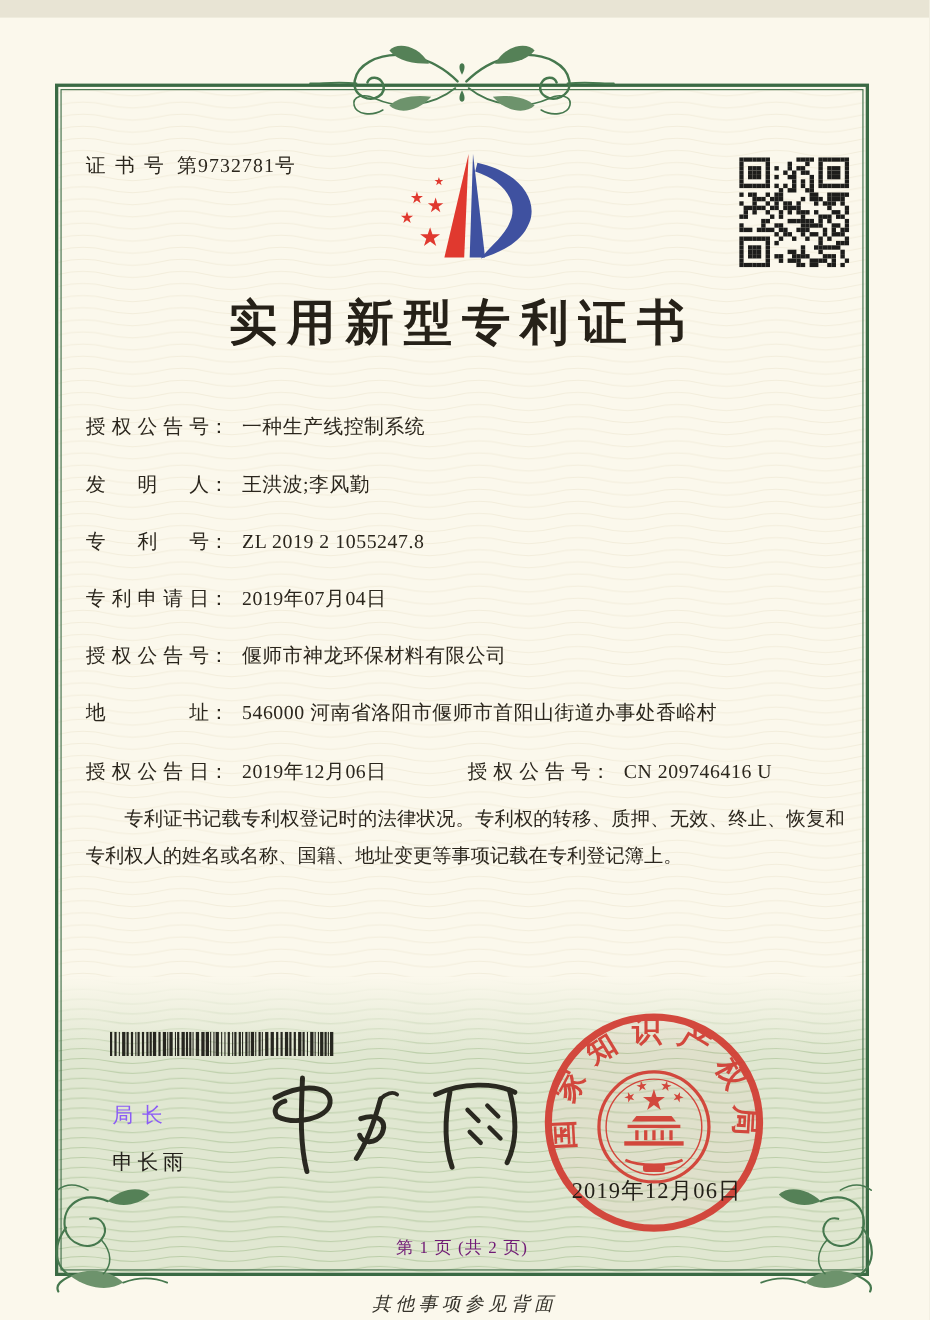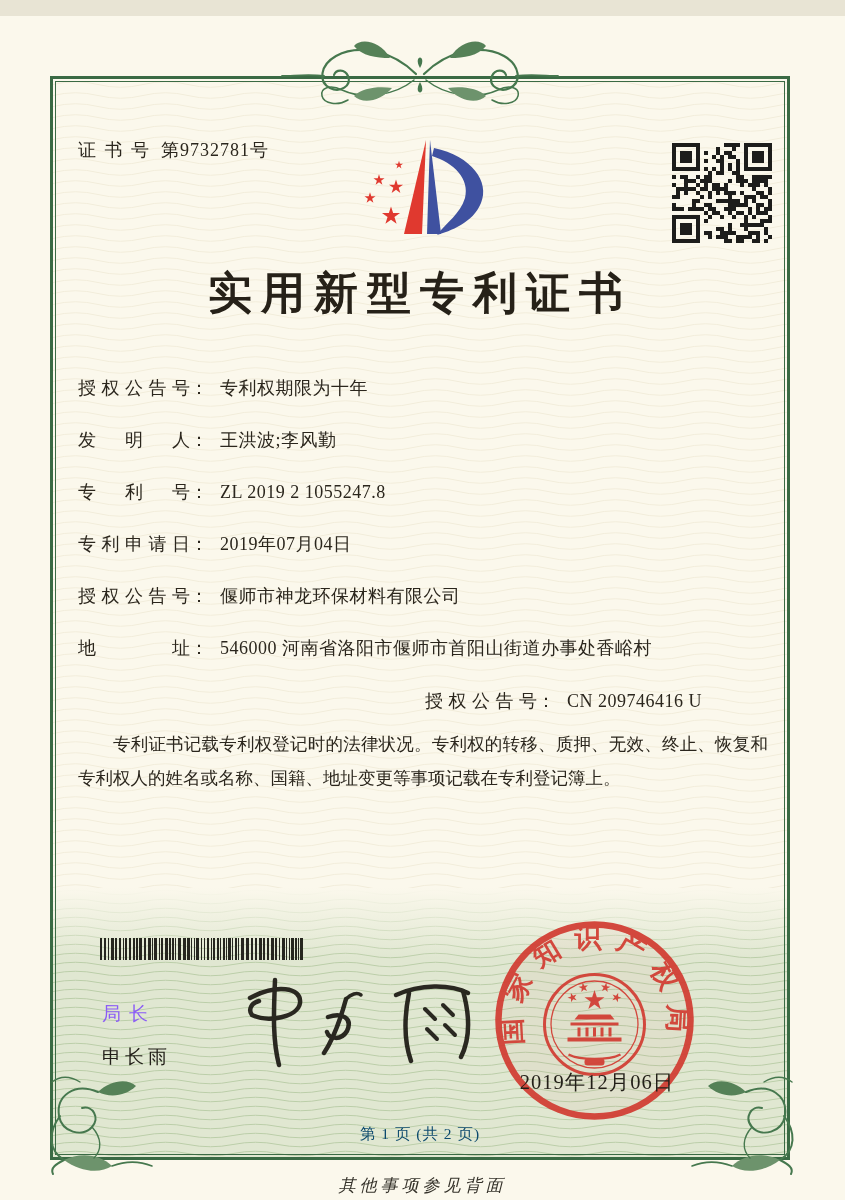"专利权期限为十年" span.val { text: 专利权期限为十年 -> 一种生产线控制系统 }
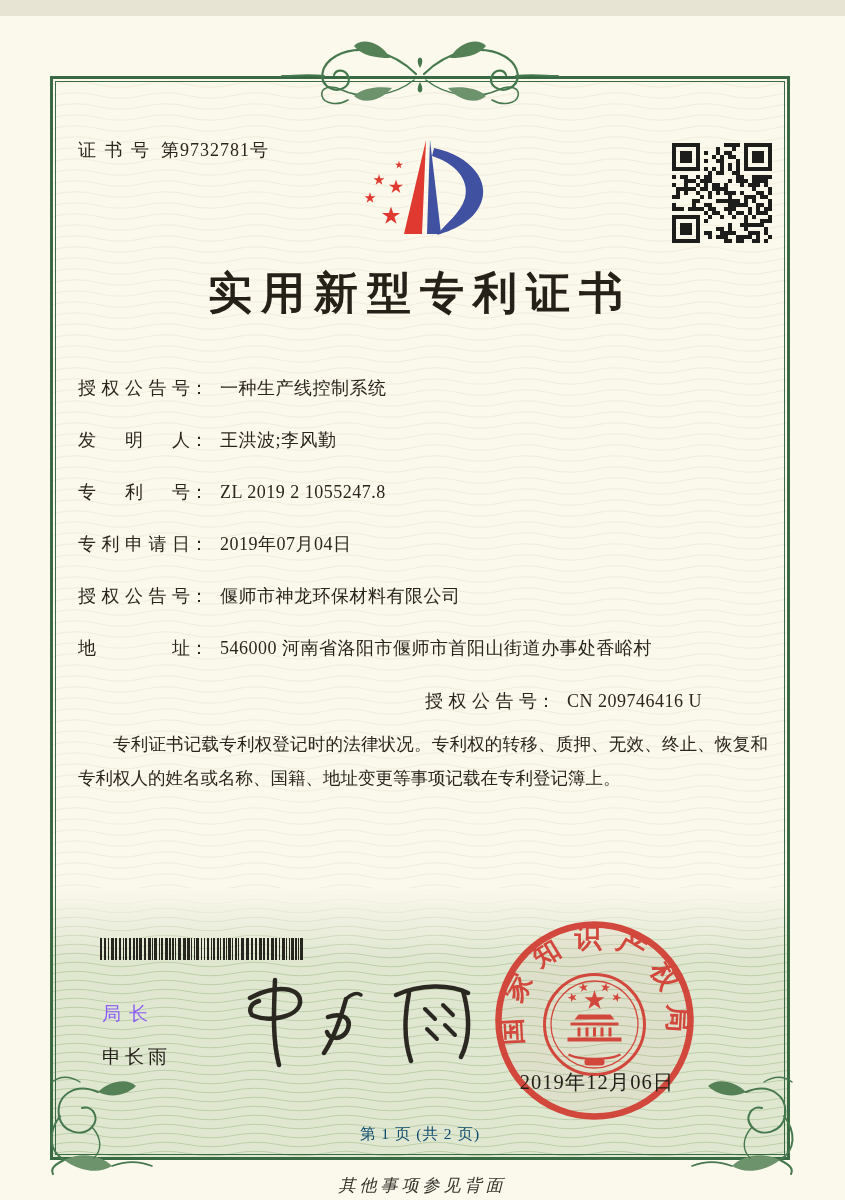"授权公告日： 2019年12月06日" span { html: none -> <span> <span>授权公告日</span><span>：</span><span>2019年12月06日</span> </span> }
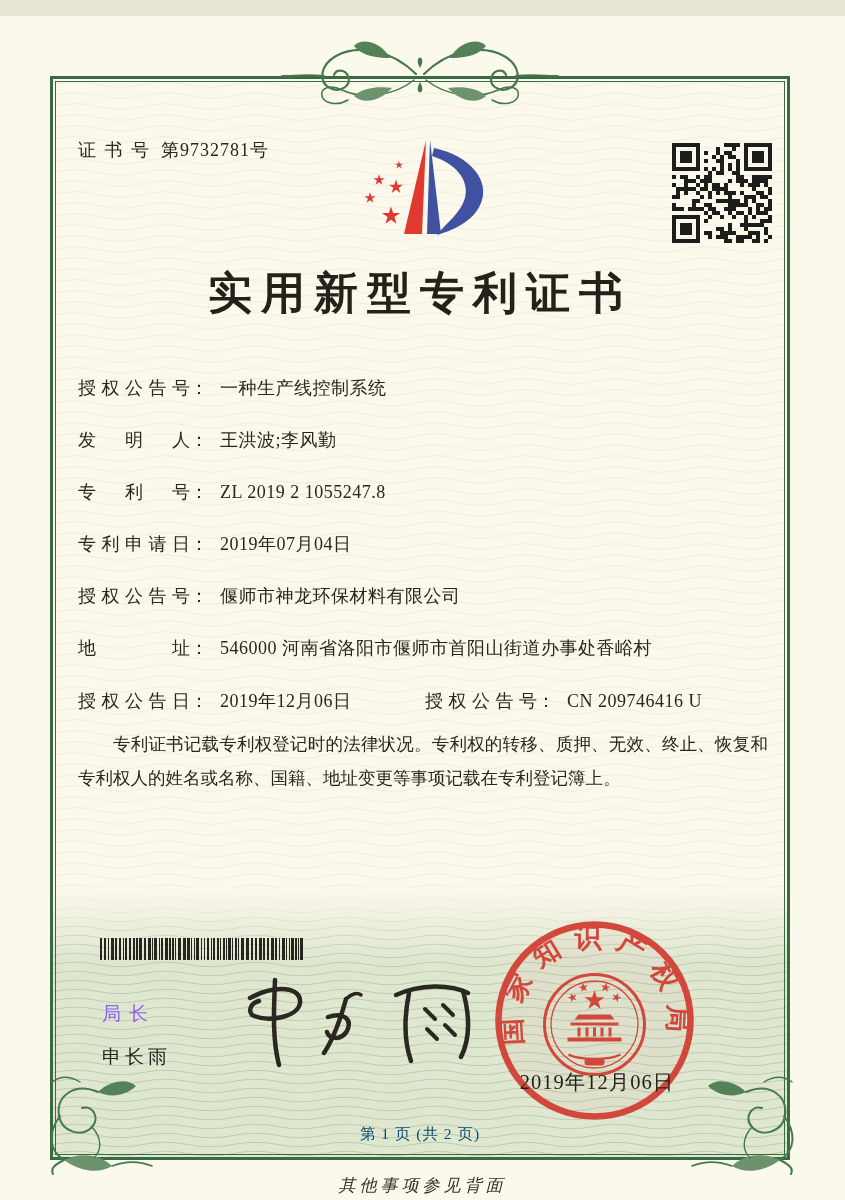"第 1 页 (共 2" .page-info { color: #0c4a6e -> #701a75 }
